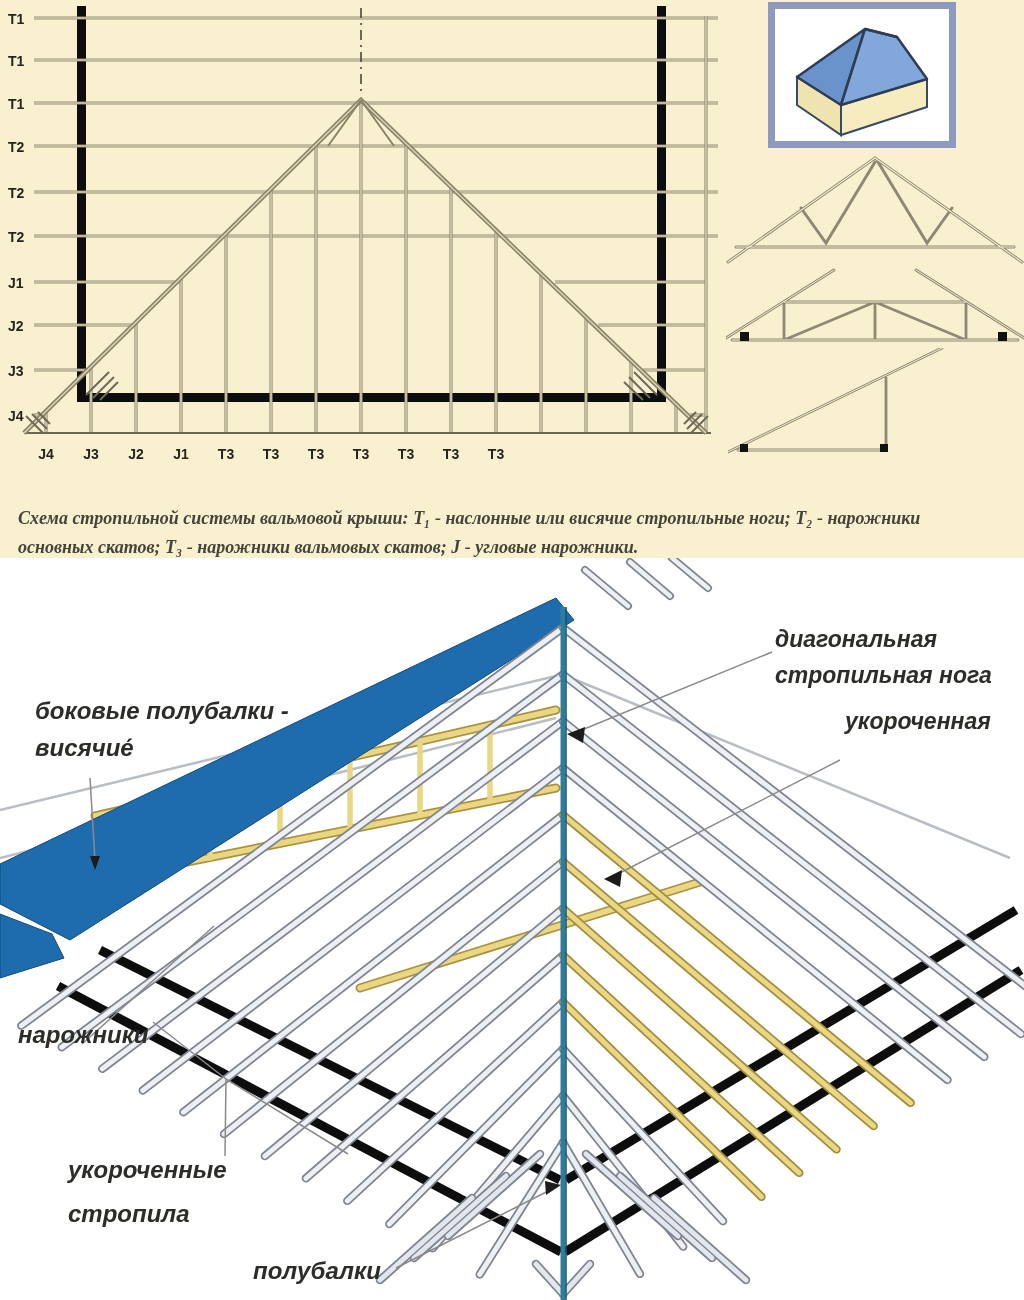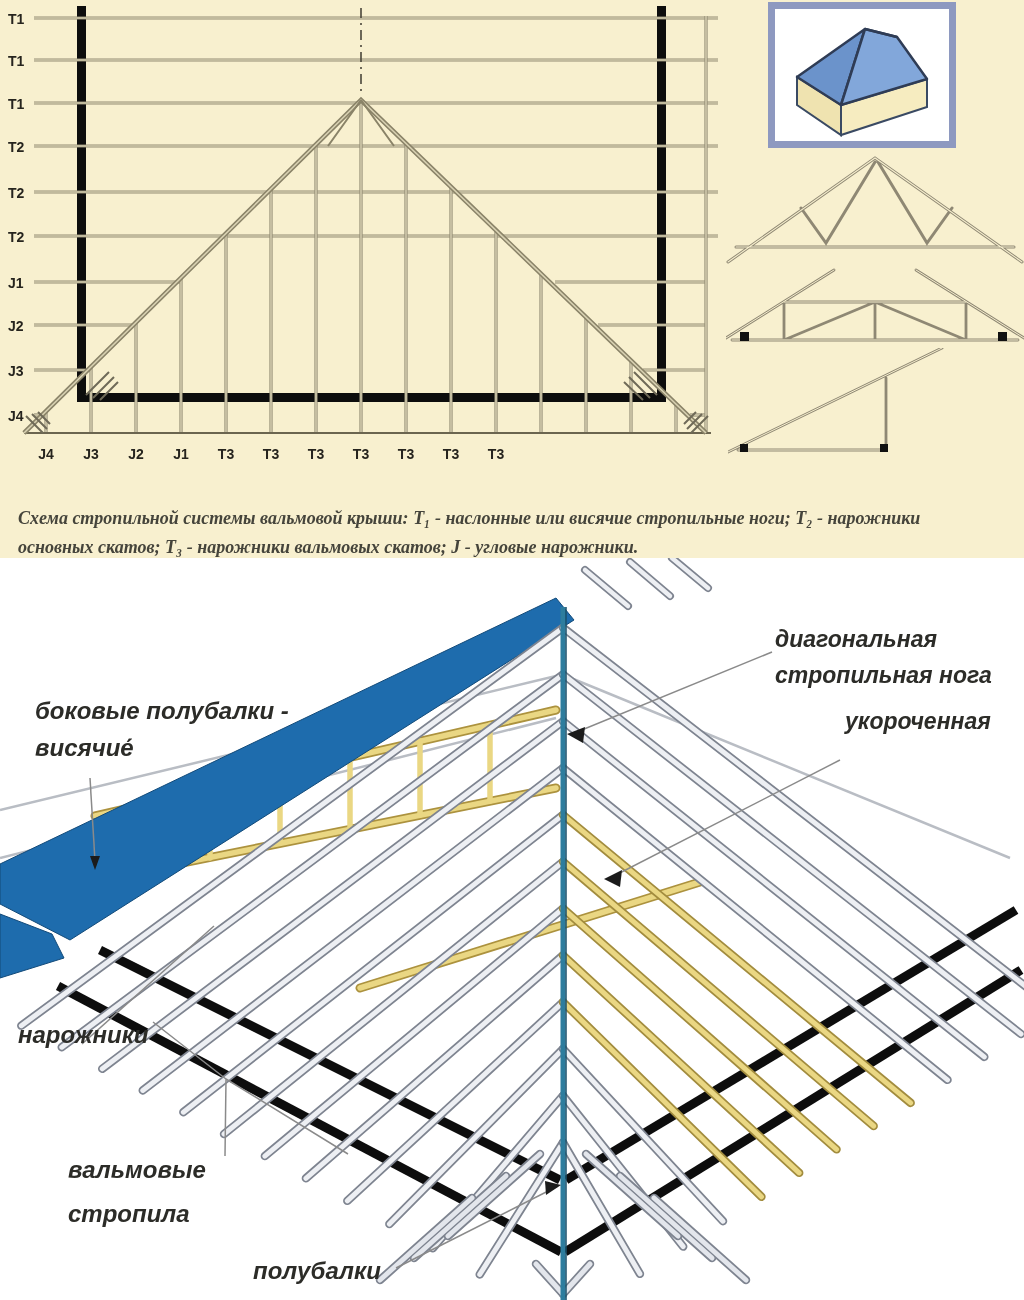"укороченные" div { html: none -> <div>укороченные</div> }
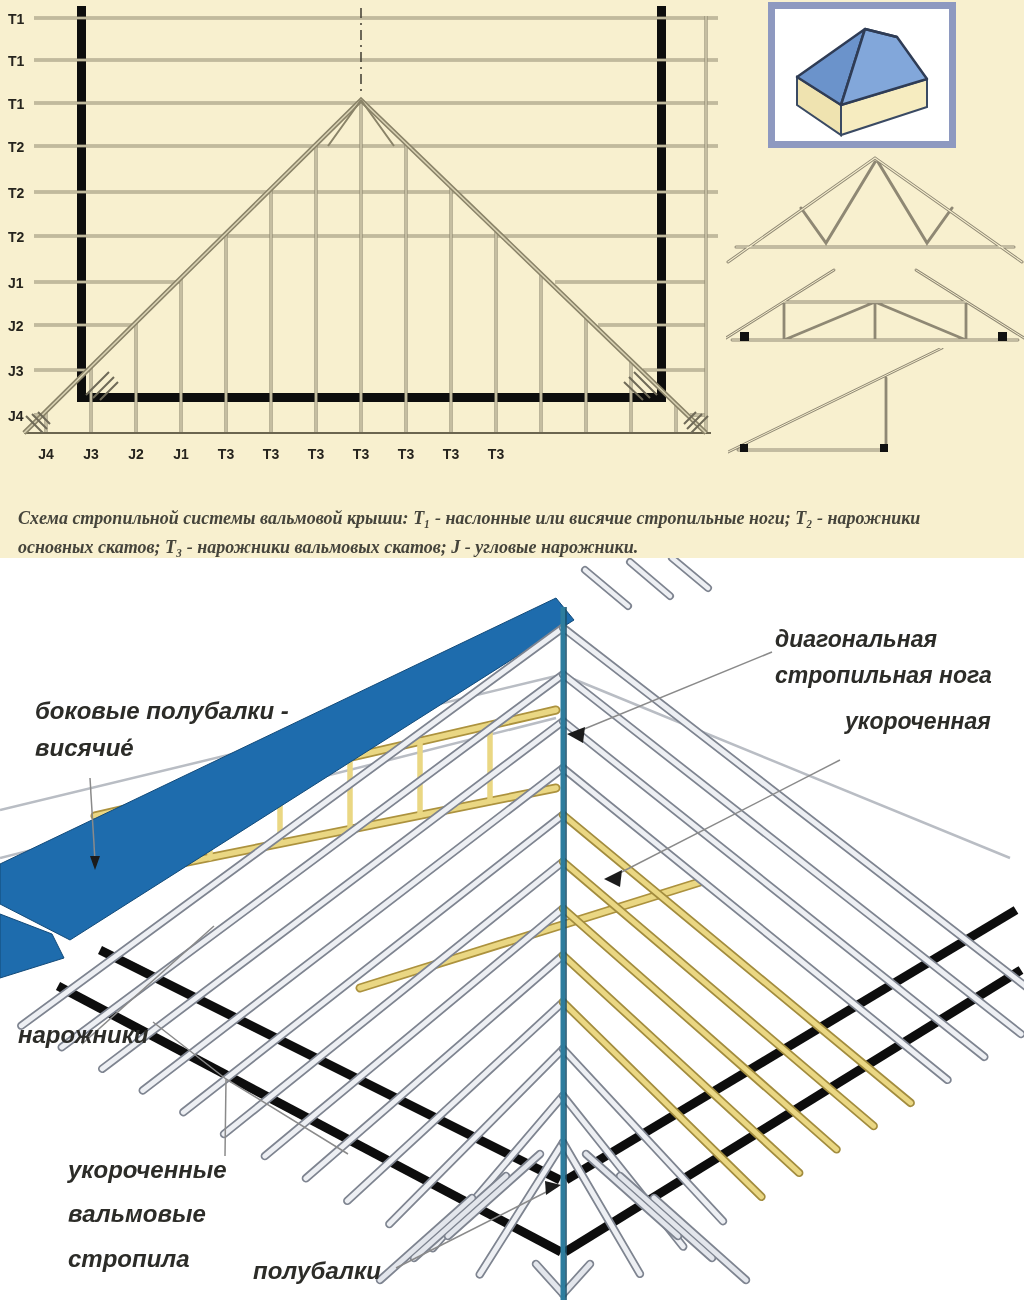"вальмовые" div { html: <div>вальмовые</div> -> none }
